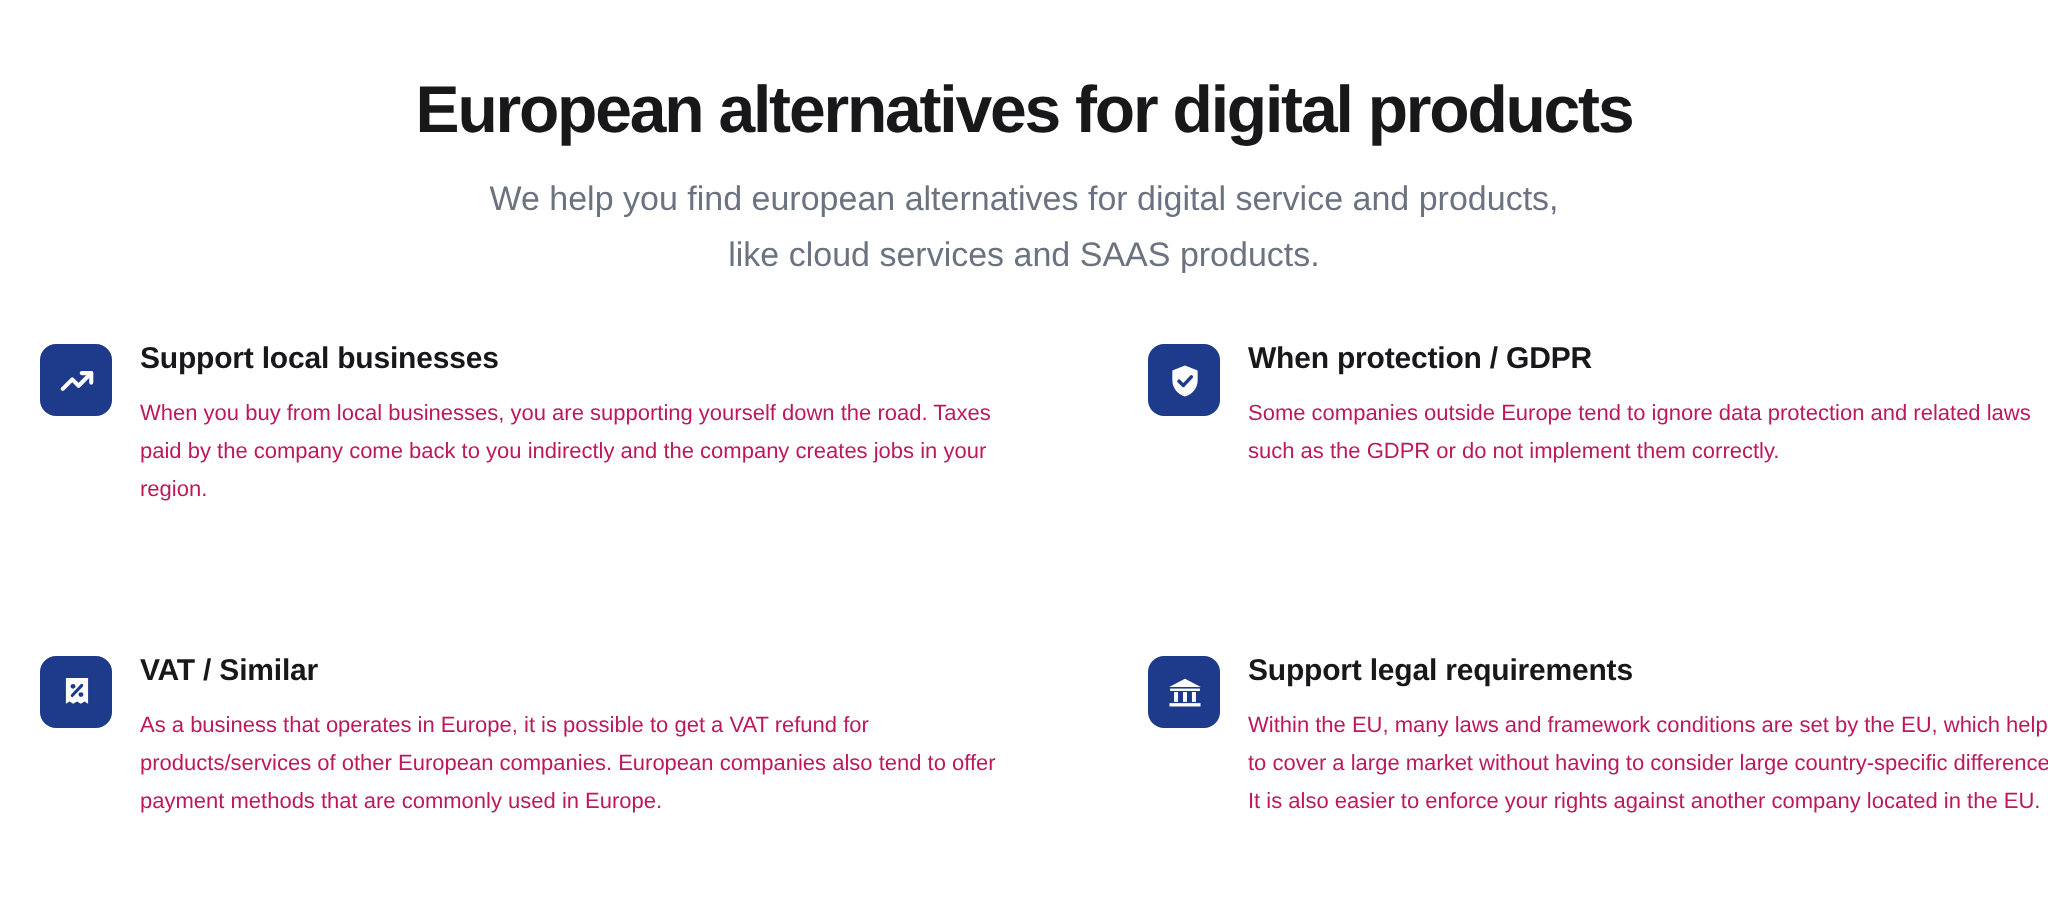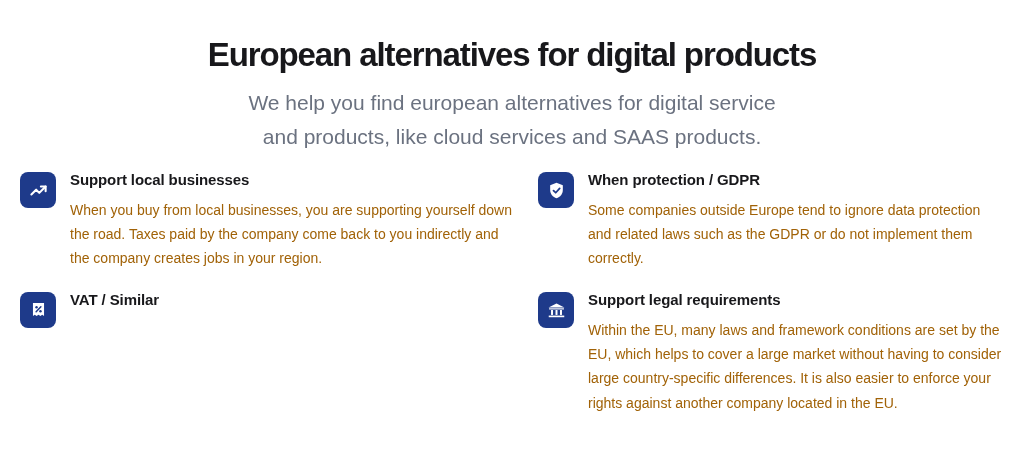"We help you find european" .hero-subtitle { font-size: 21px -> 17px }
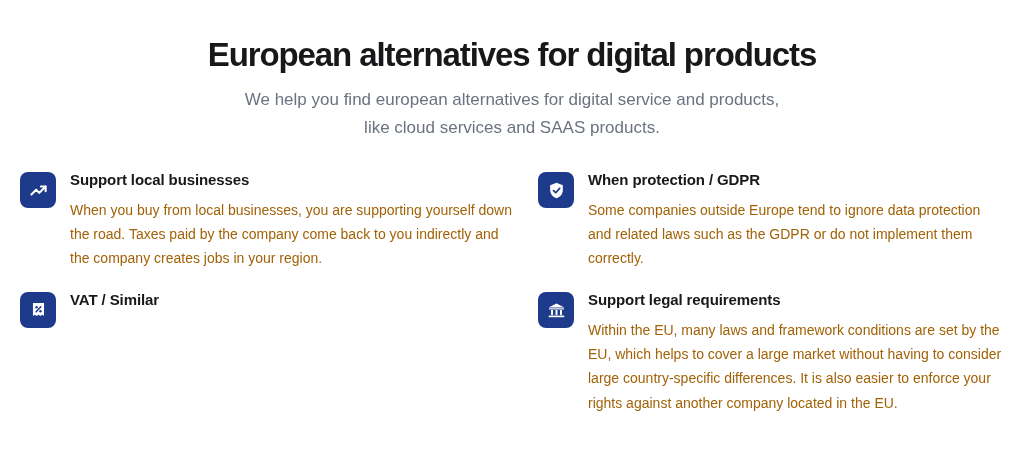"Support local businesses" .features { gap: none -> 36px }
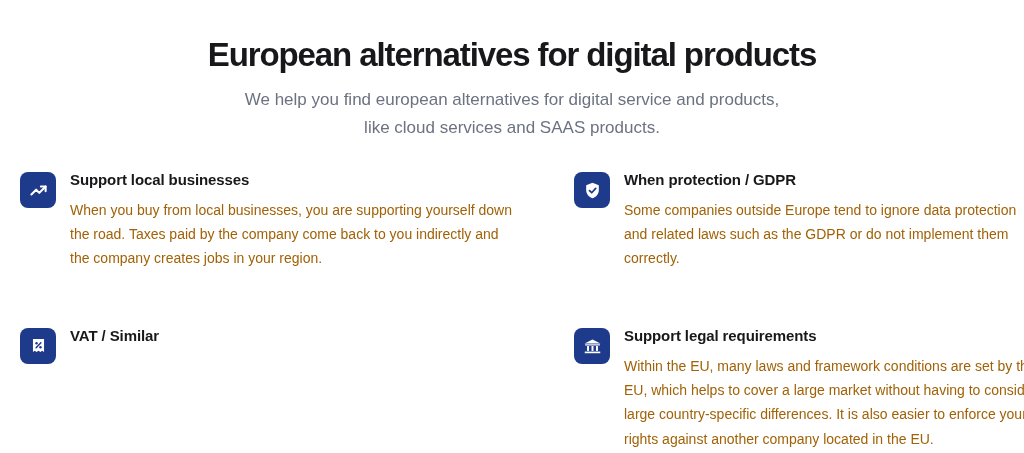"When you buy from local" .feature-text { color: #a16207 -> #be185d; font-size: 14px -> 11px }
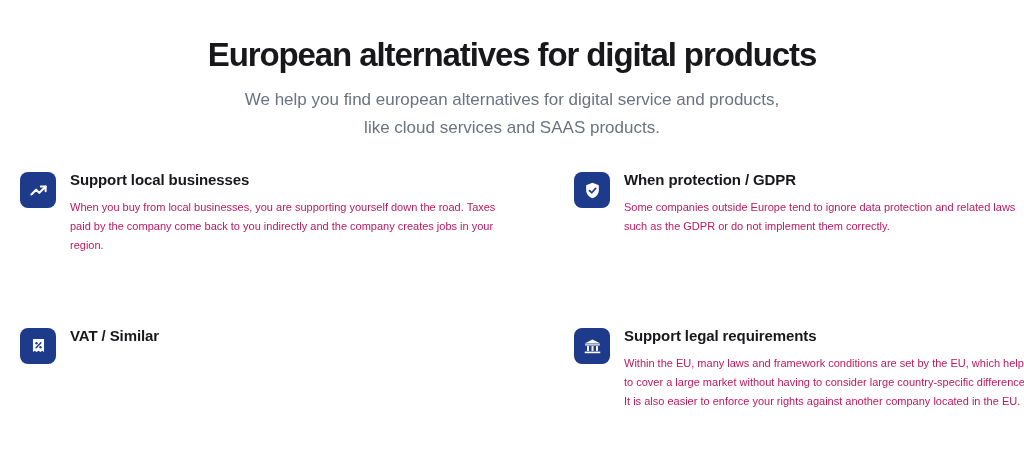"As a business that operates" p.feature-text { html: none -> <p>As a business that operates in Europe, it is possible to get a VAT refund for products/services of other European companies. European companies also tend to offer payment methods that are commonly used in Europe.</p> }
